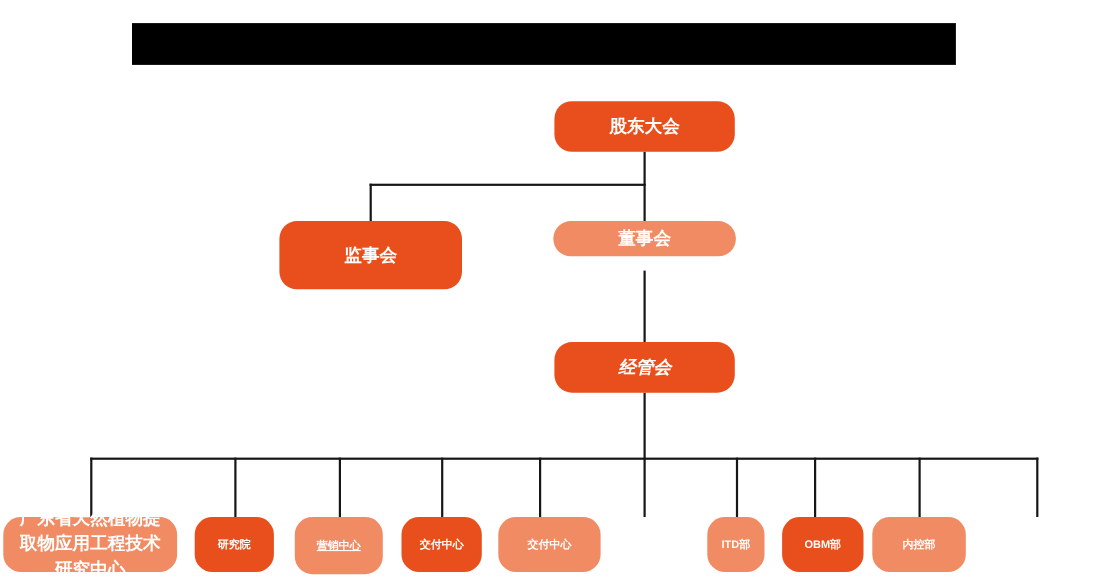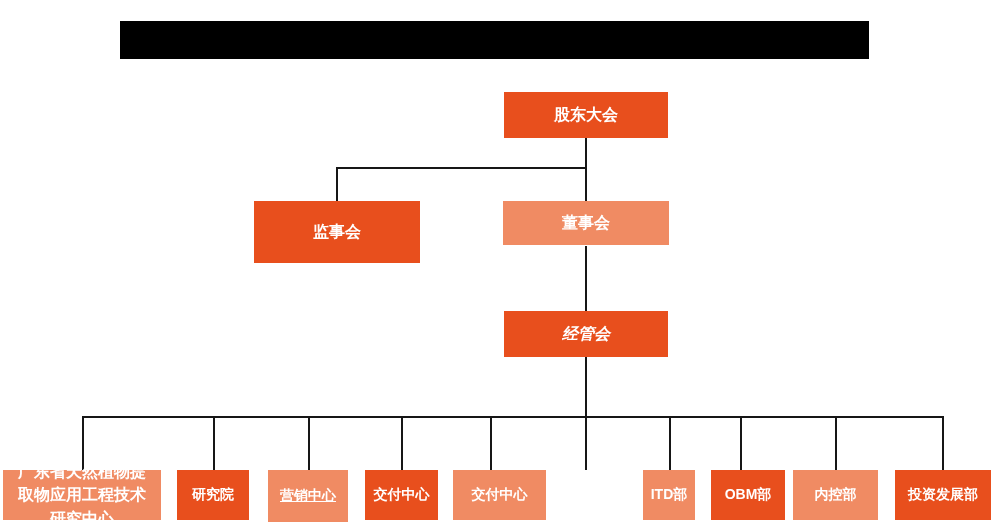"股东大会" .node, .dept { border-radius: none -> 16px }
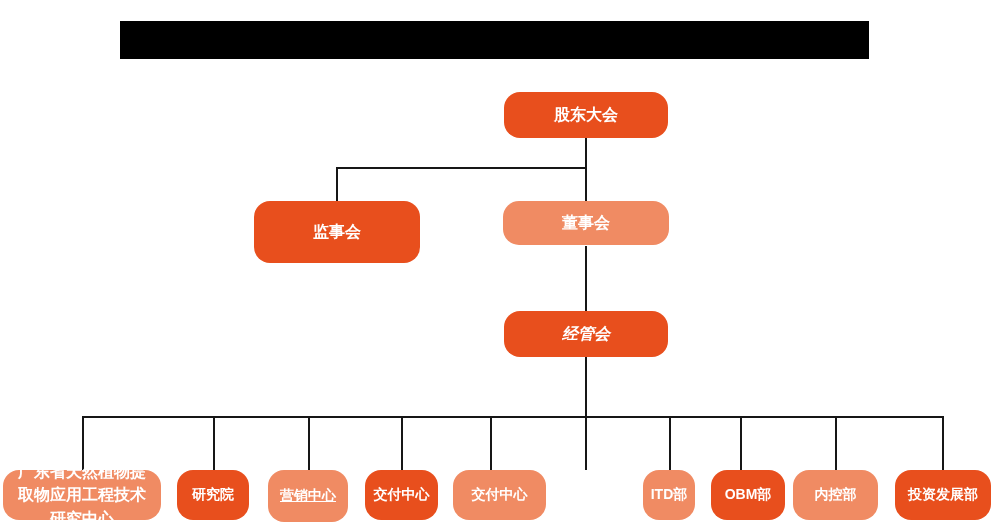"董事会" div.node { height: 44px -> 32px }
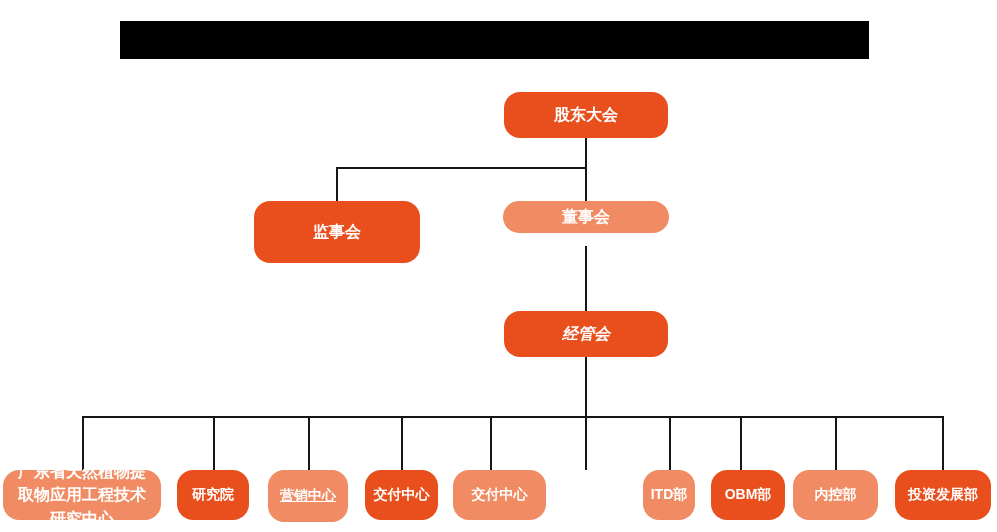"研究院" .dept { font-size: 14px -> 10px }
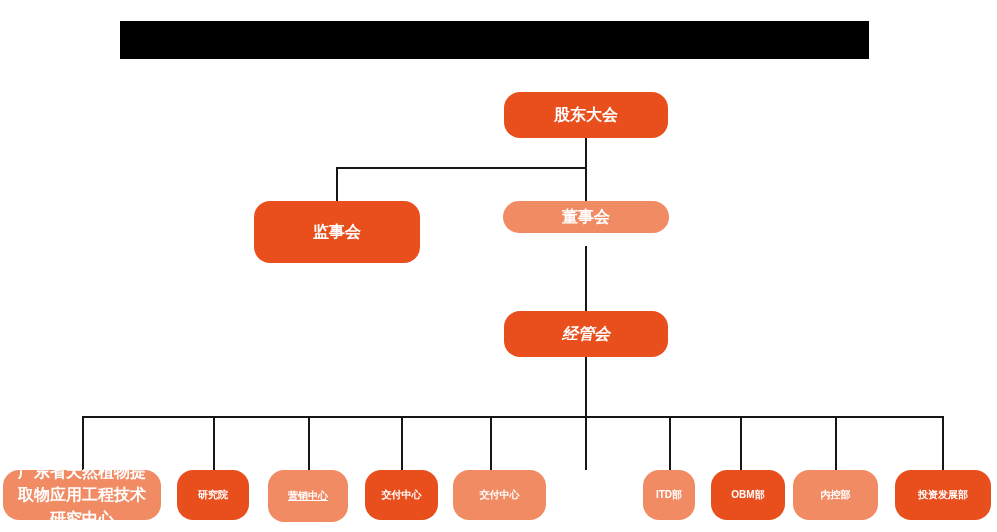"投资发展部" div.dept { html: <div>投资发展部</div> -> none }
